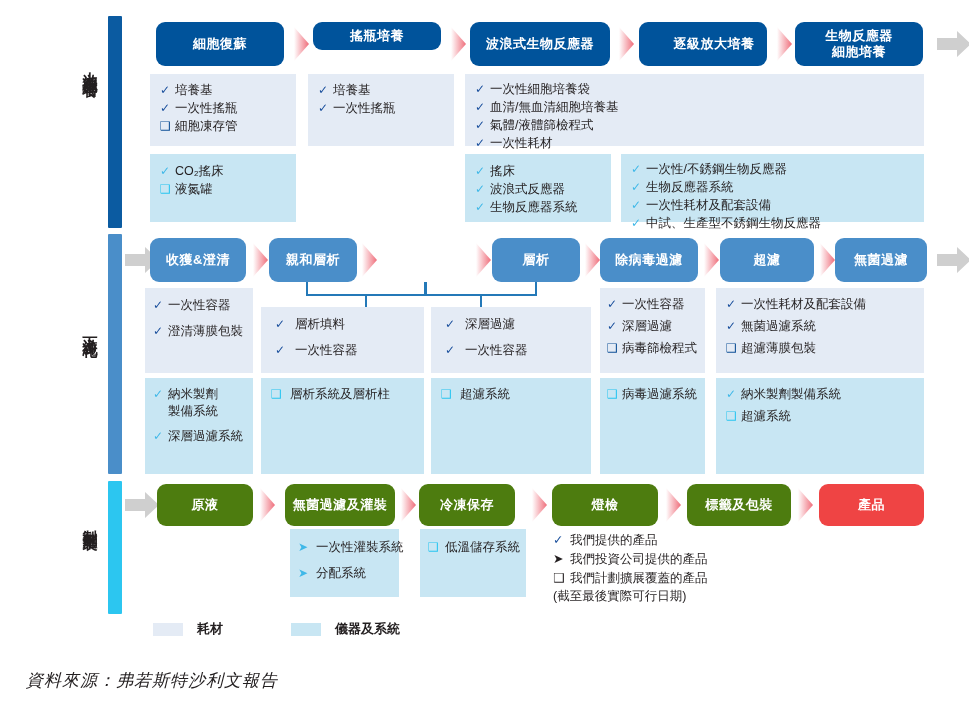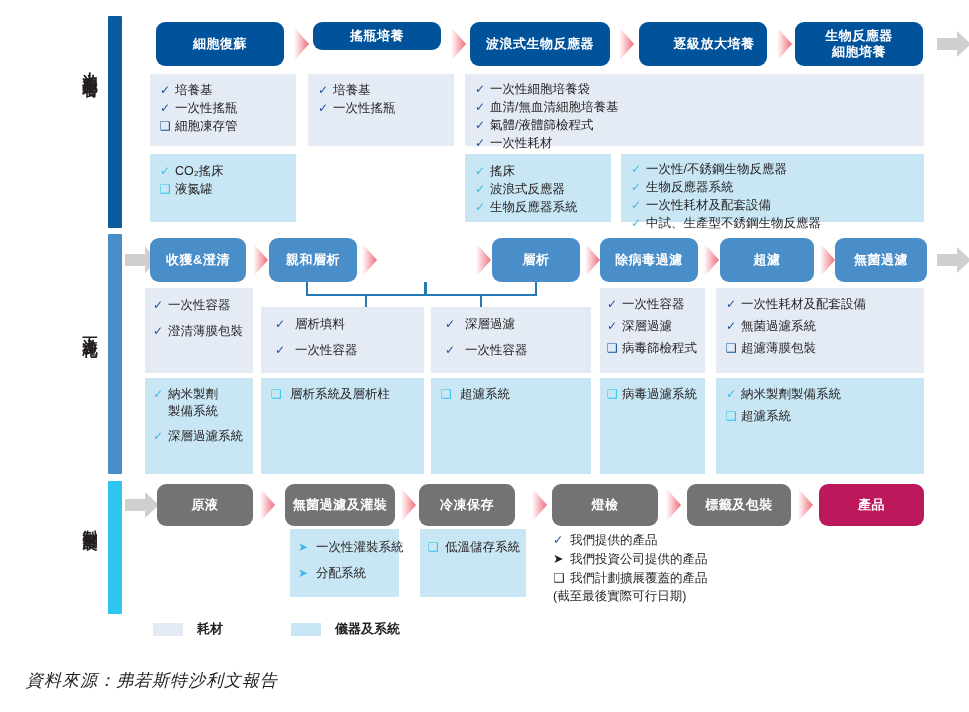"原液" .pill.low { background: #737373 -> #4d7c0f }
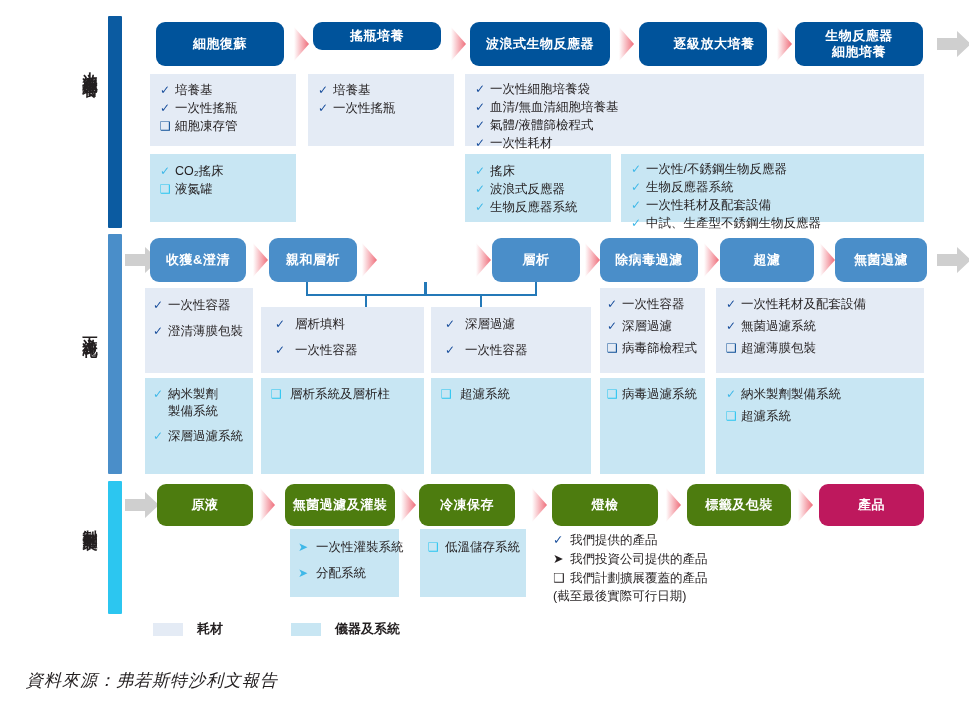"產品" .pill.prod { background: #be185d -> #ef4444 }
